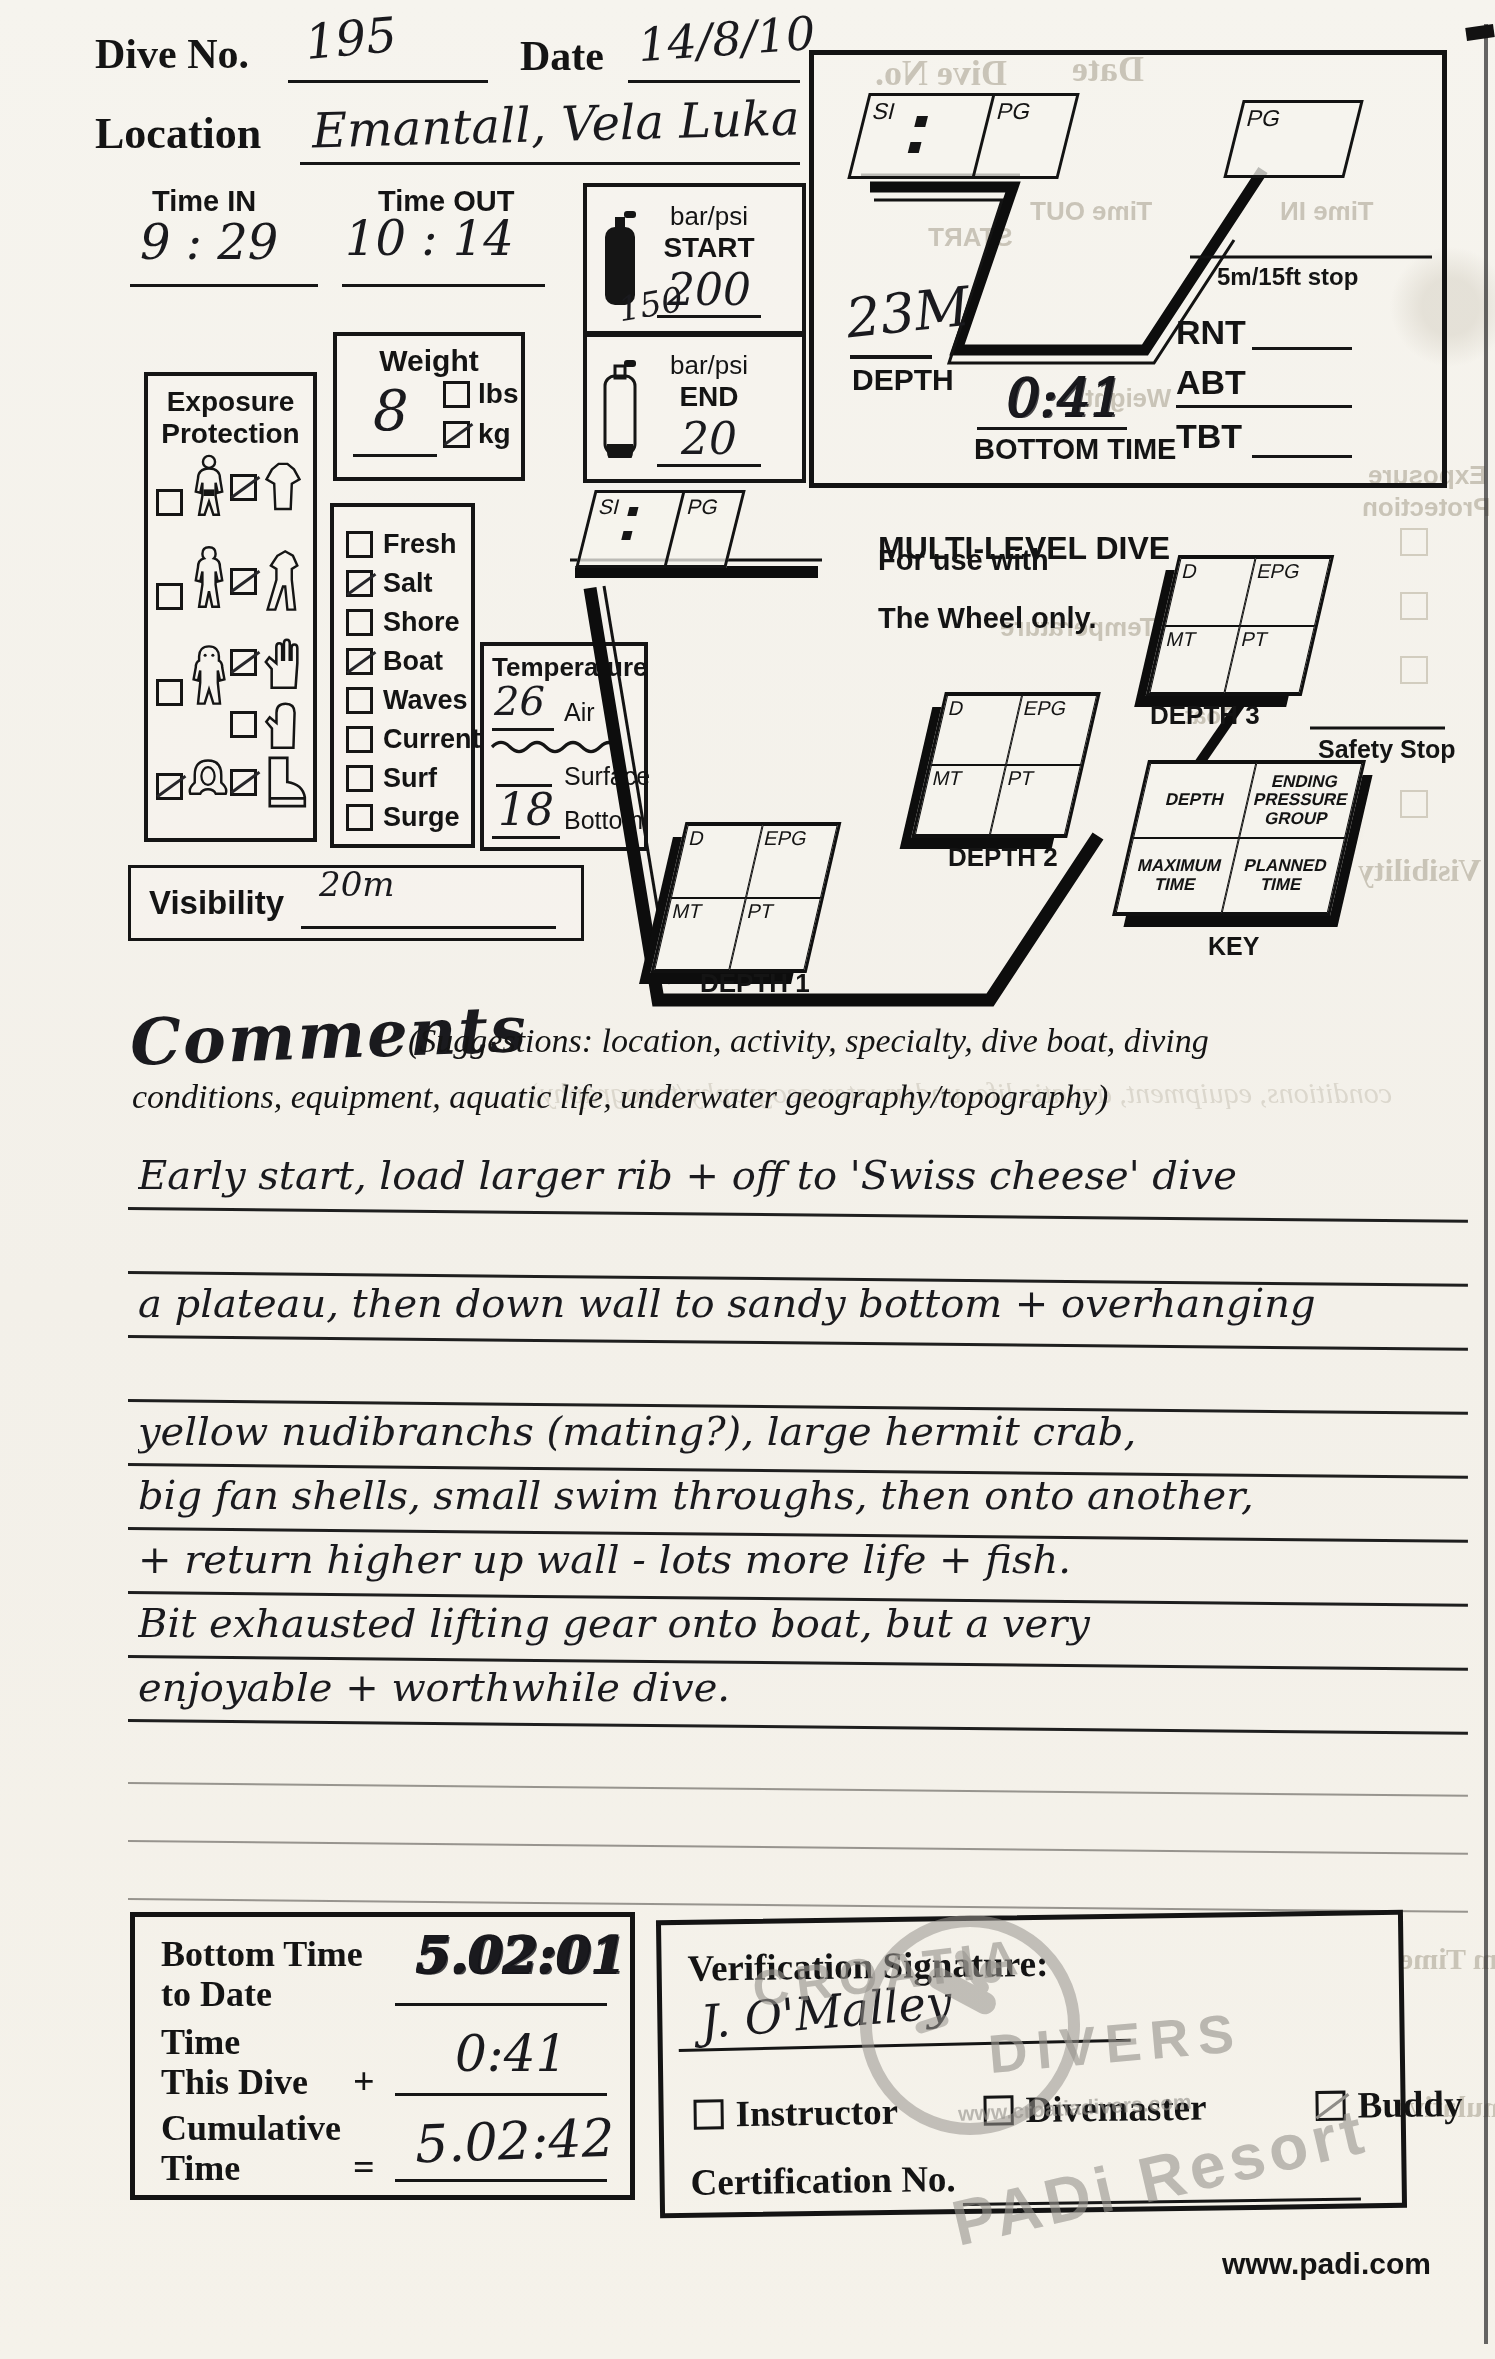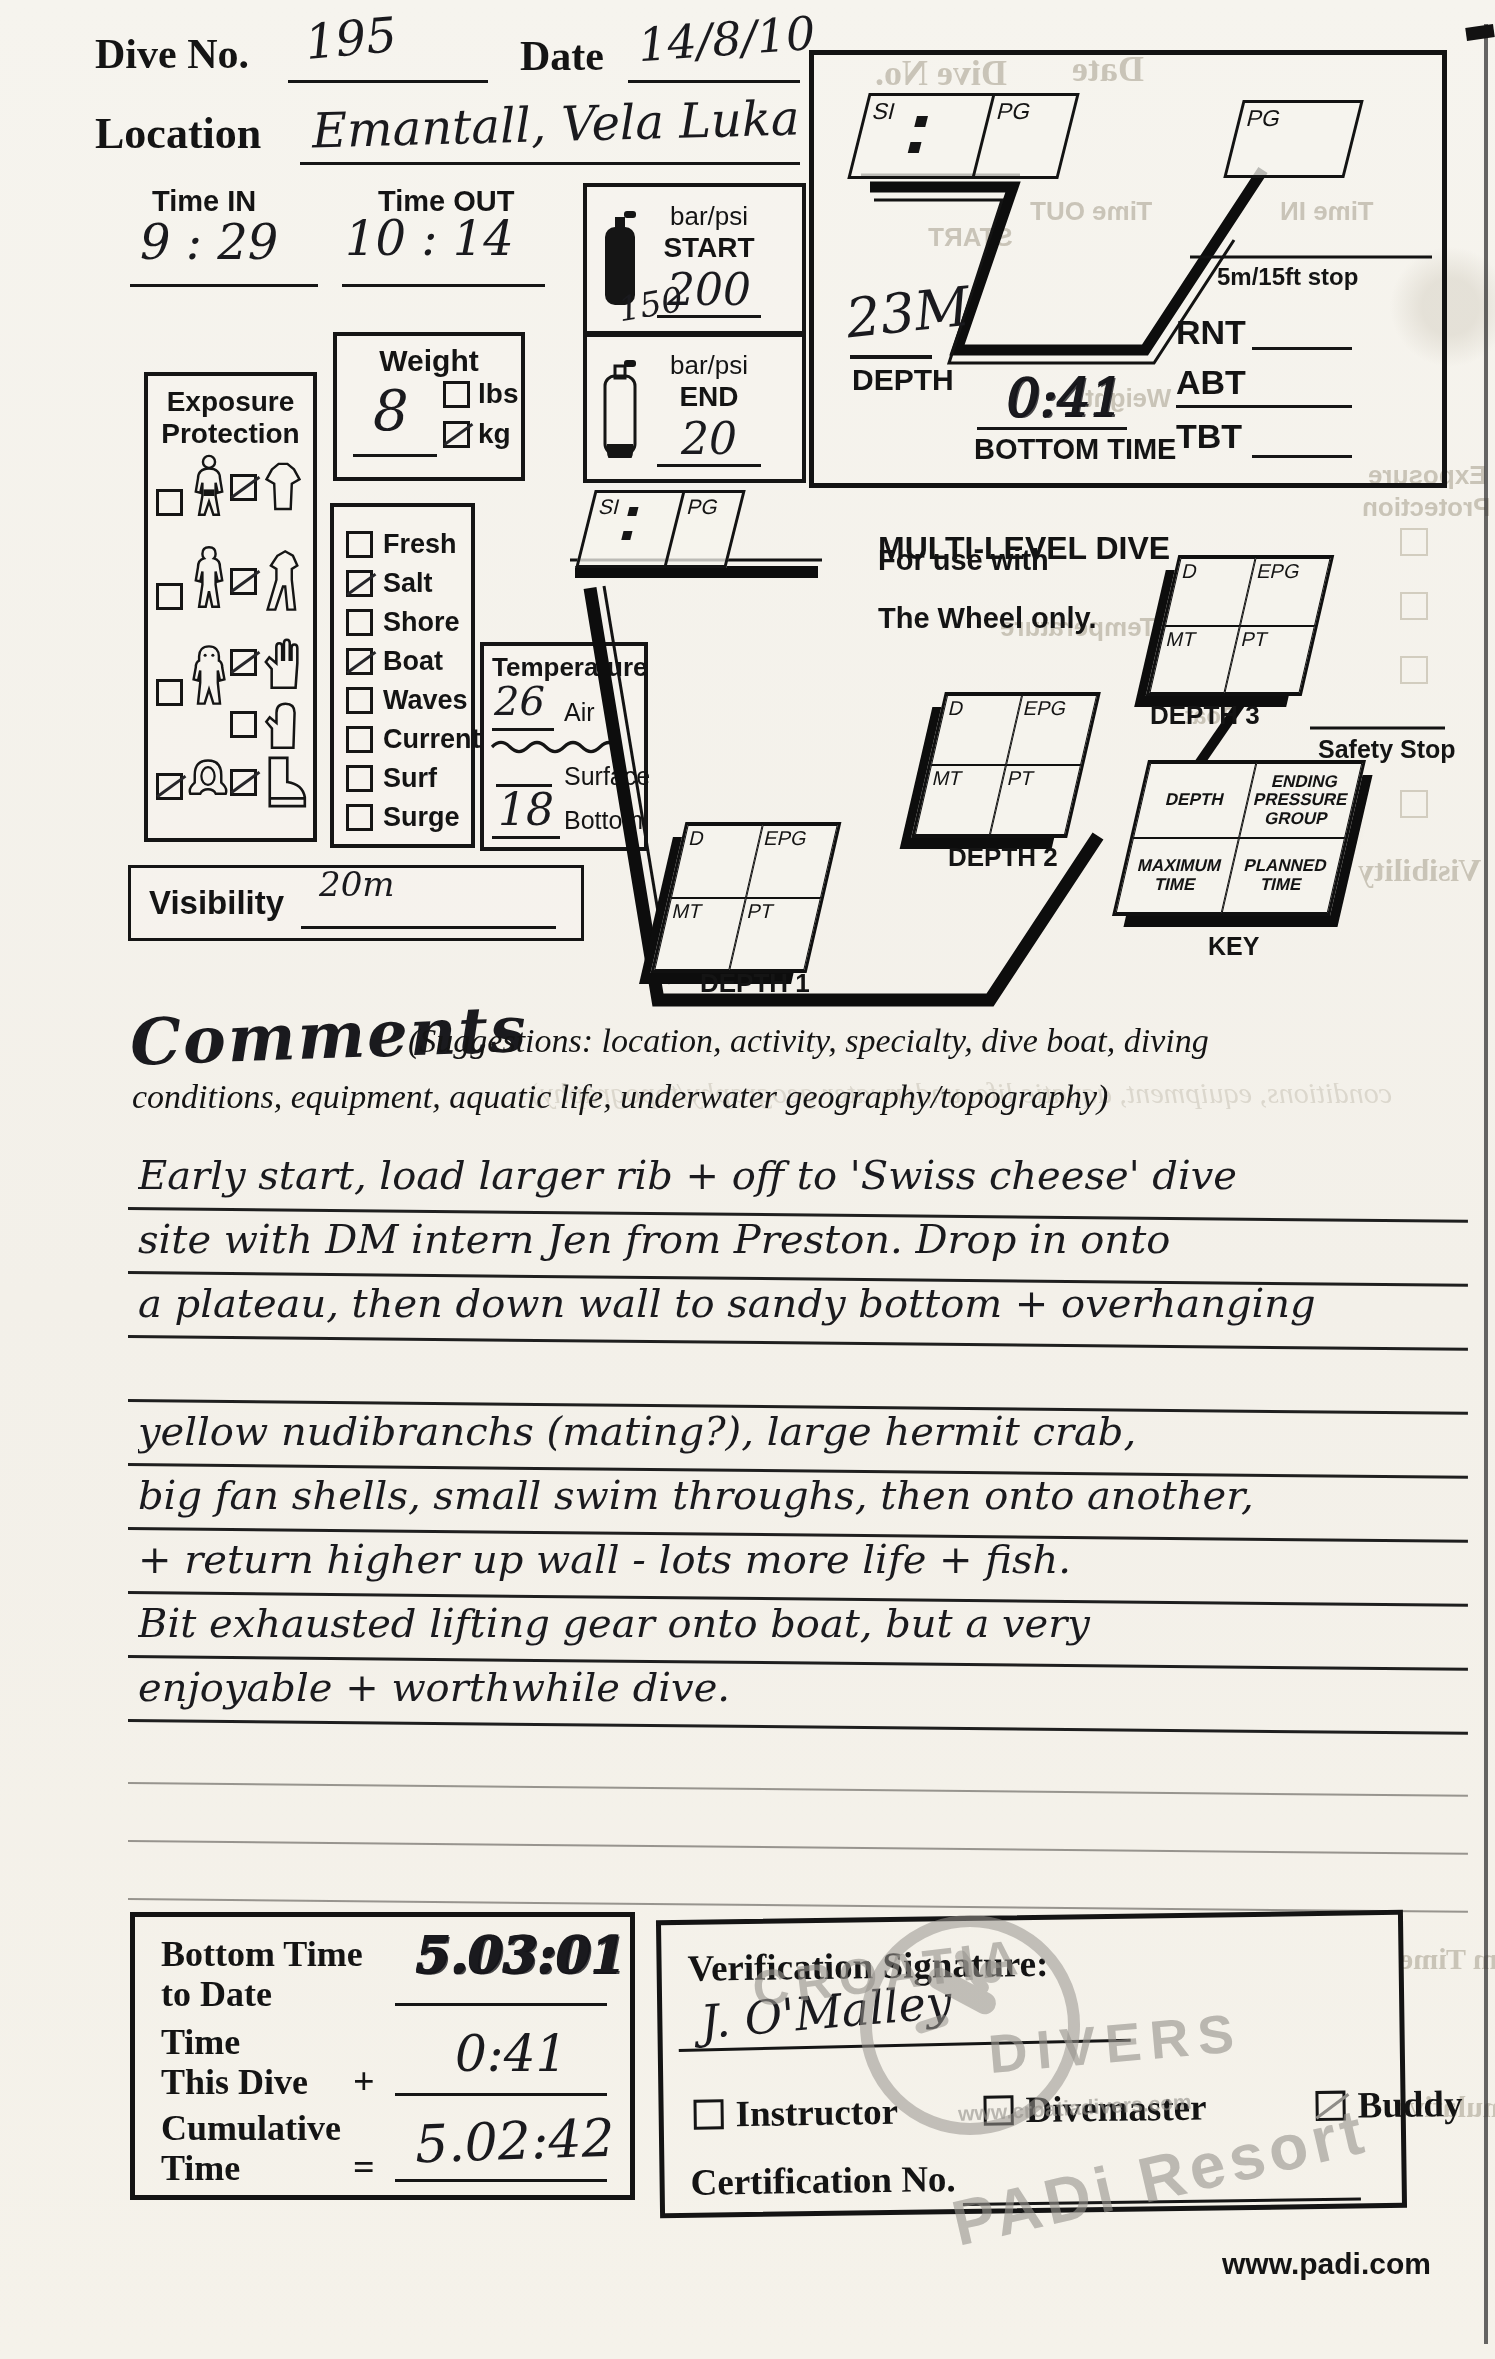"site with DM intern Jen" div.cline { html: <div>site with DM intern Jen from Preston. Drop in onto</div> -> none }
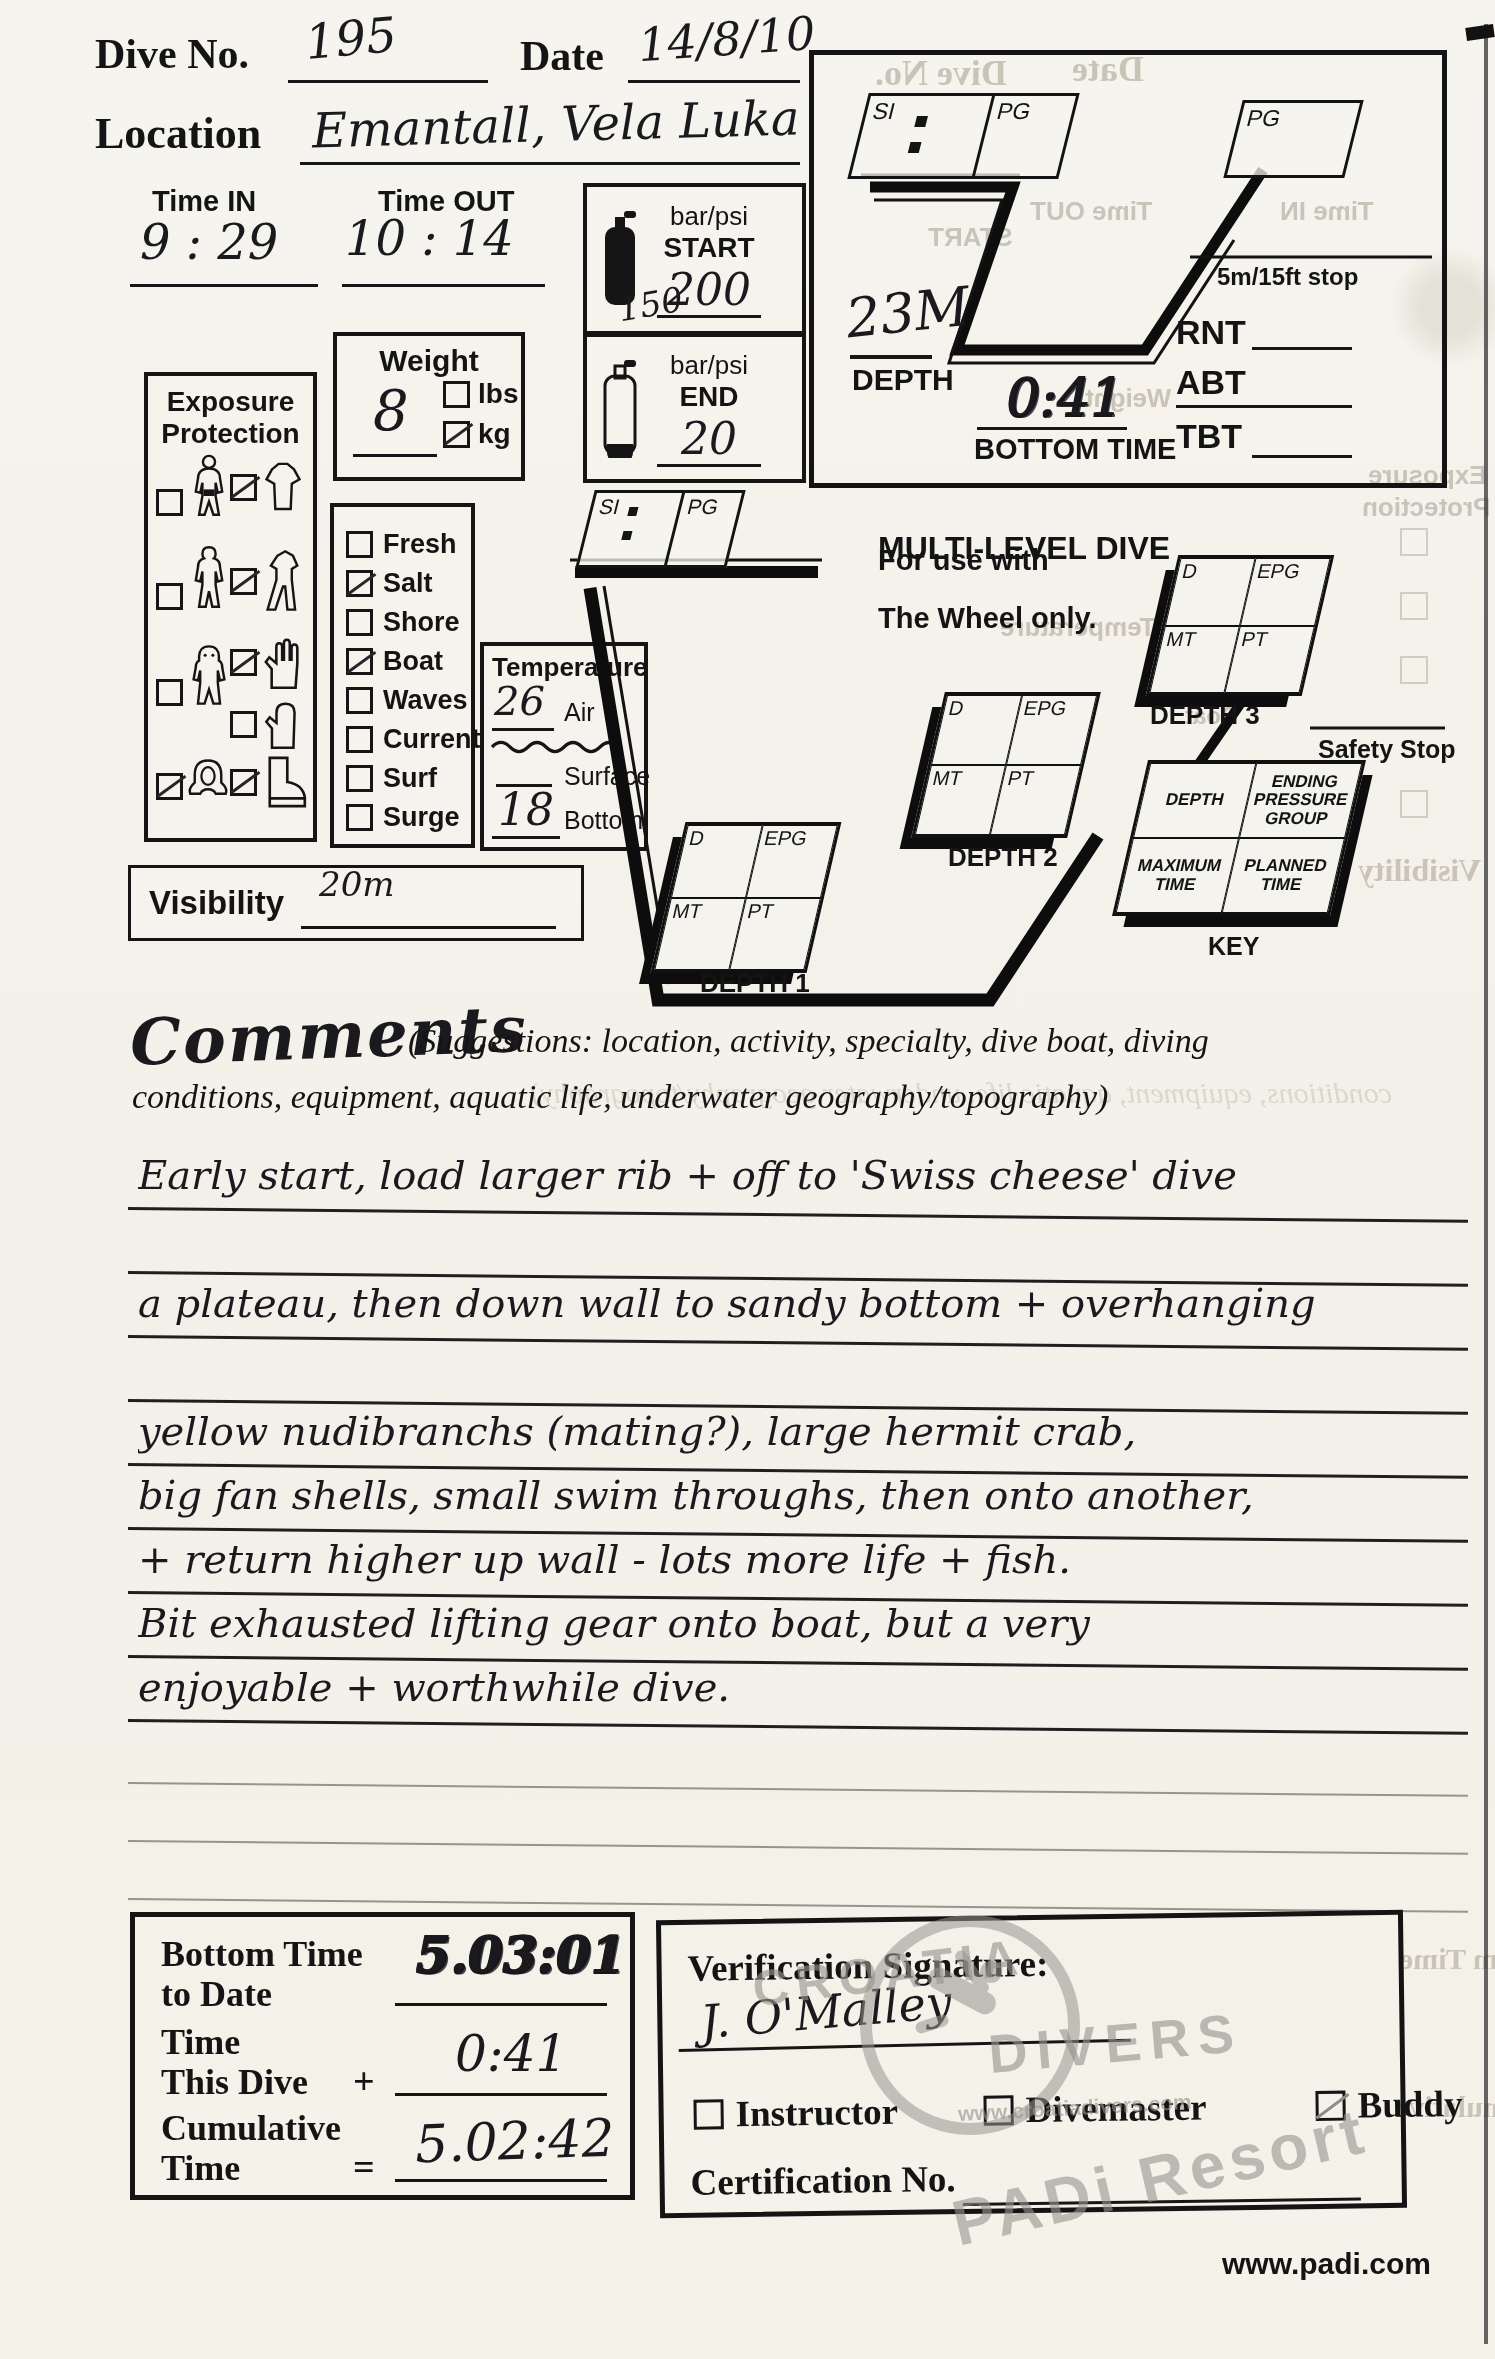"5.03:01" div.abs { text: 5.03:01 -> 5.02:01 }
